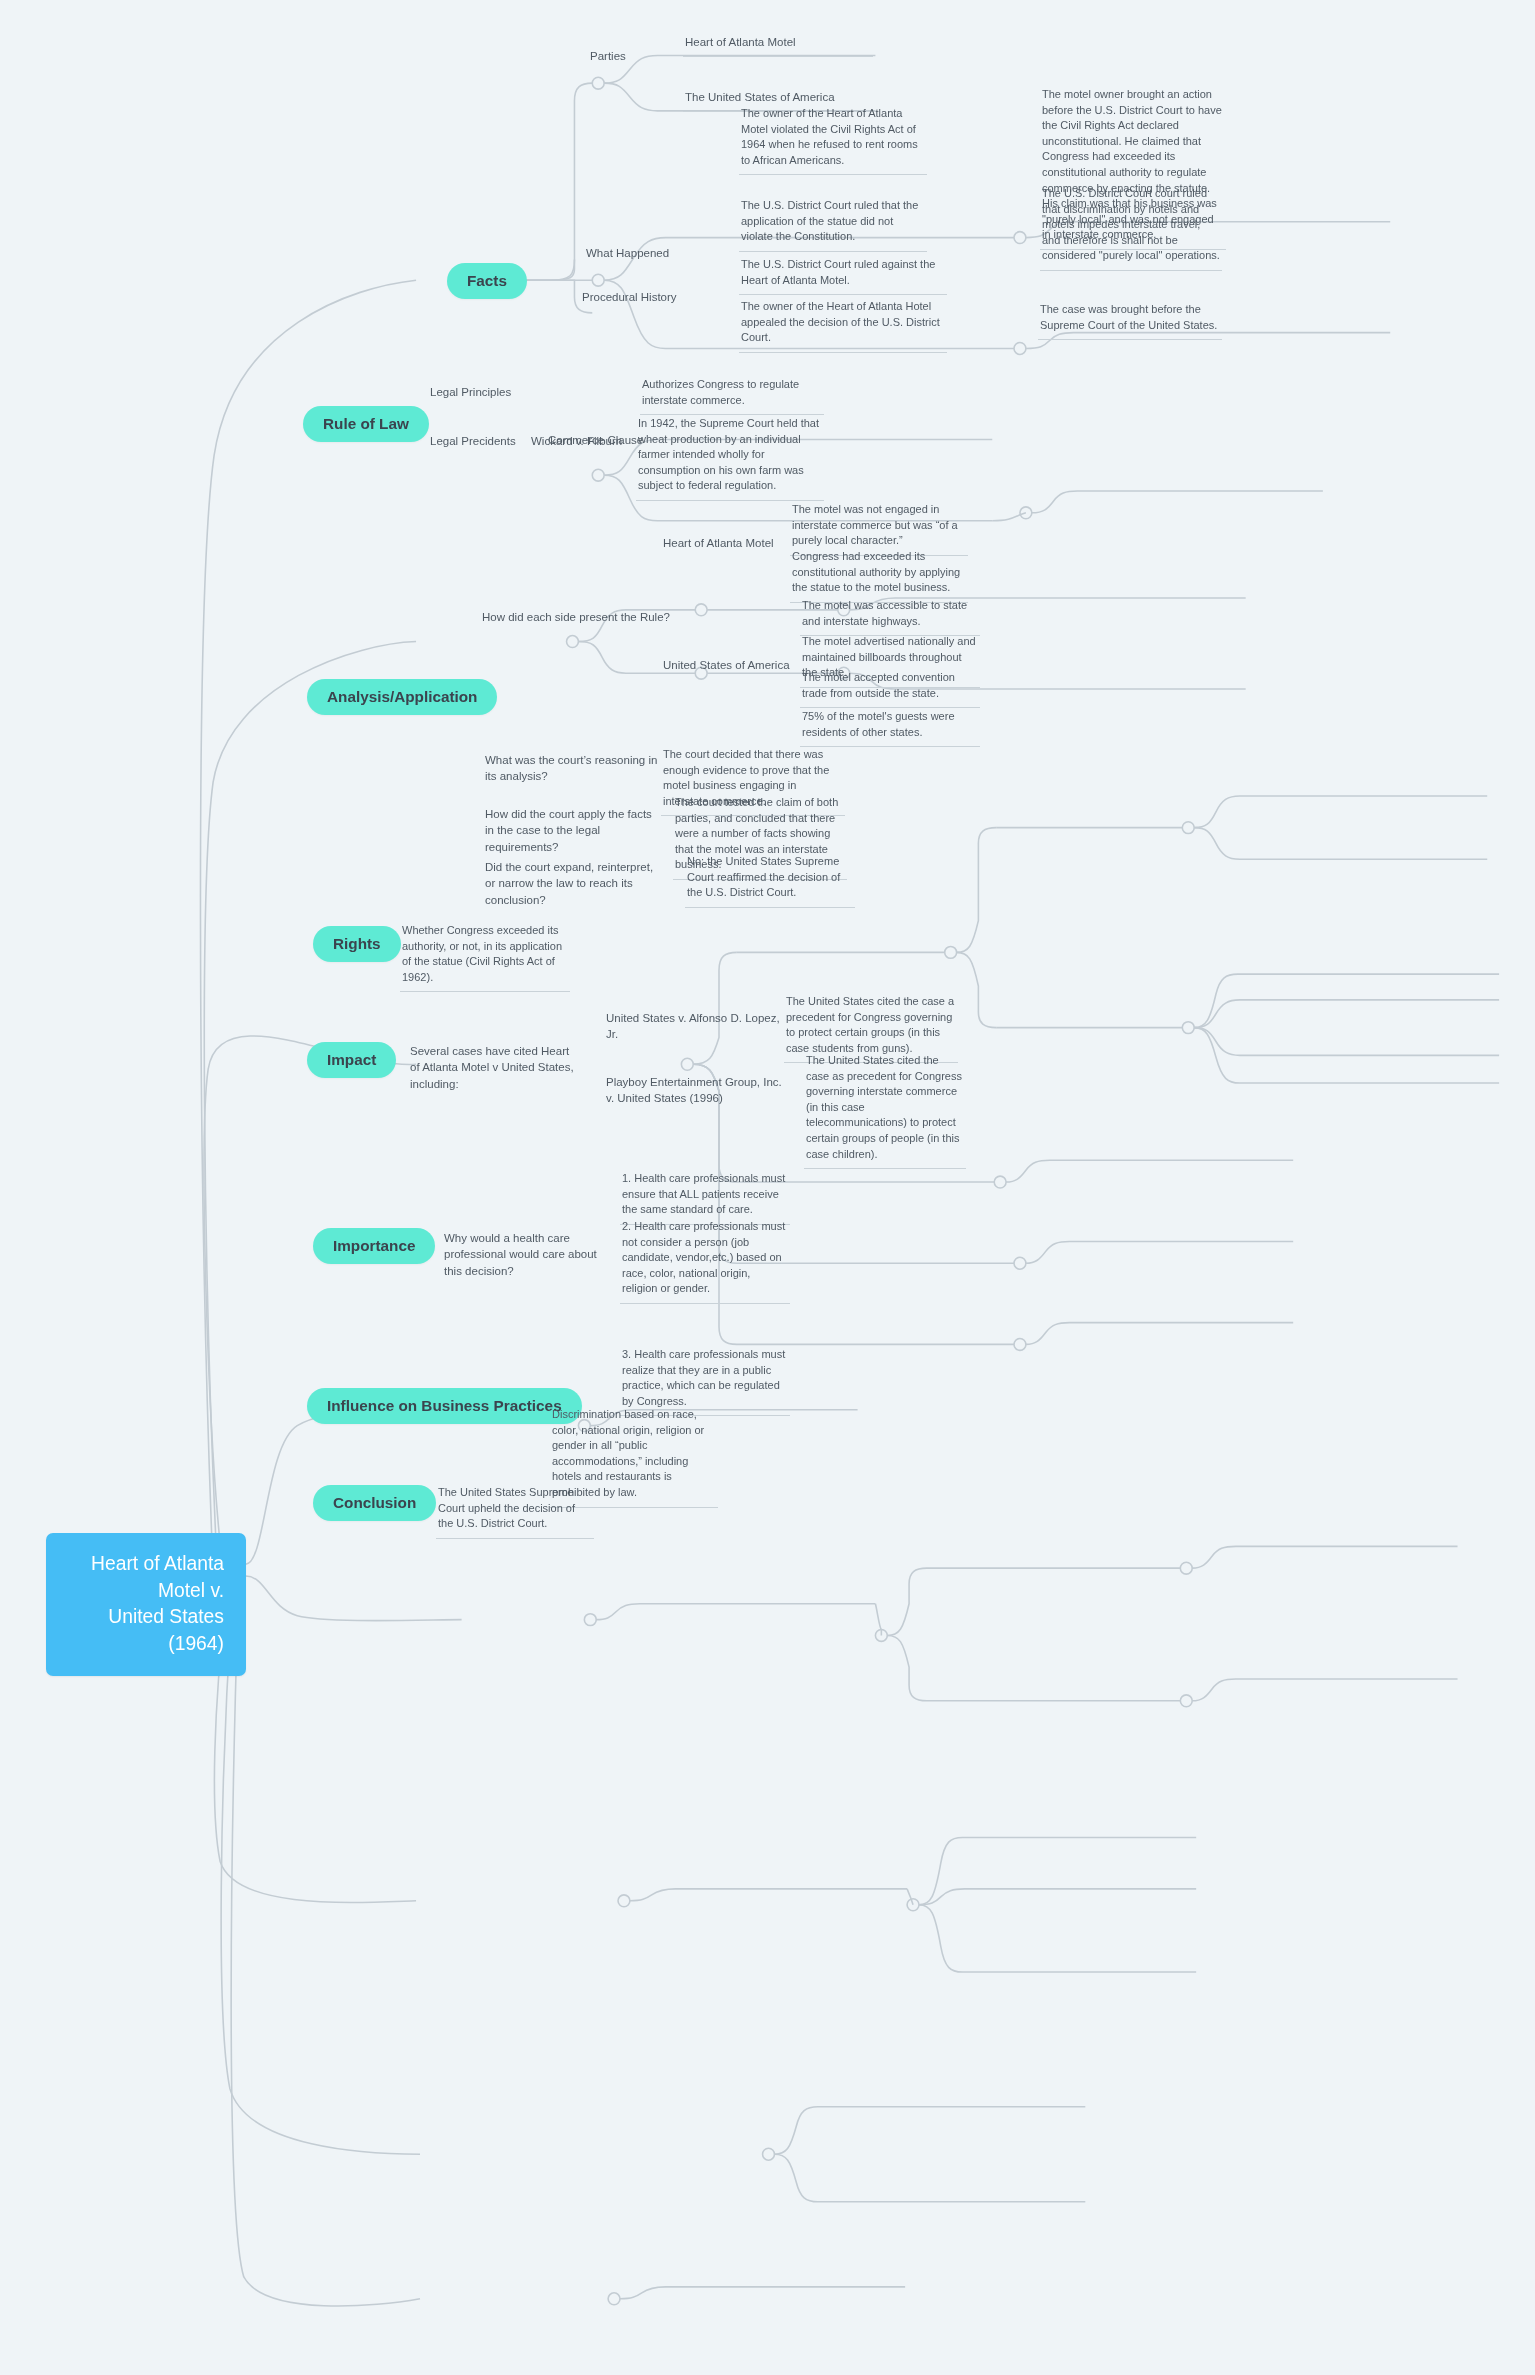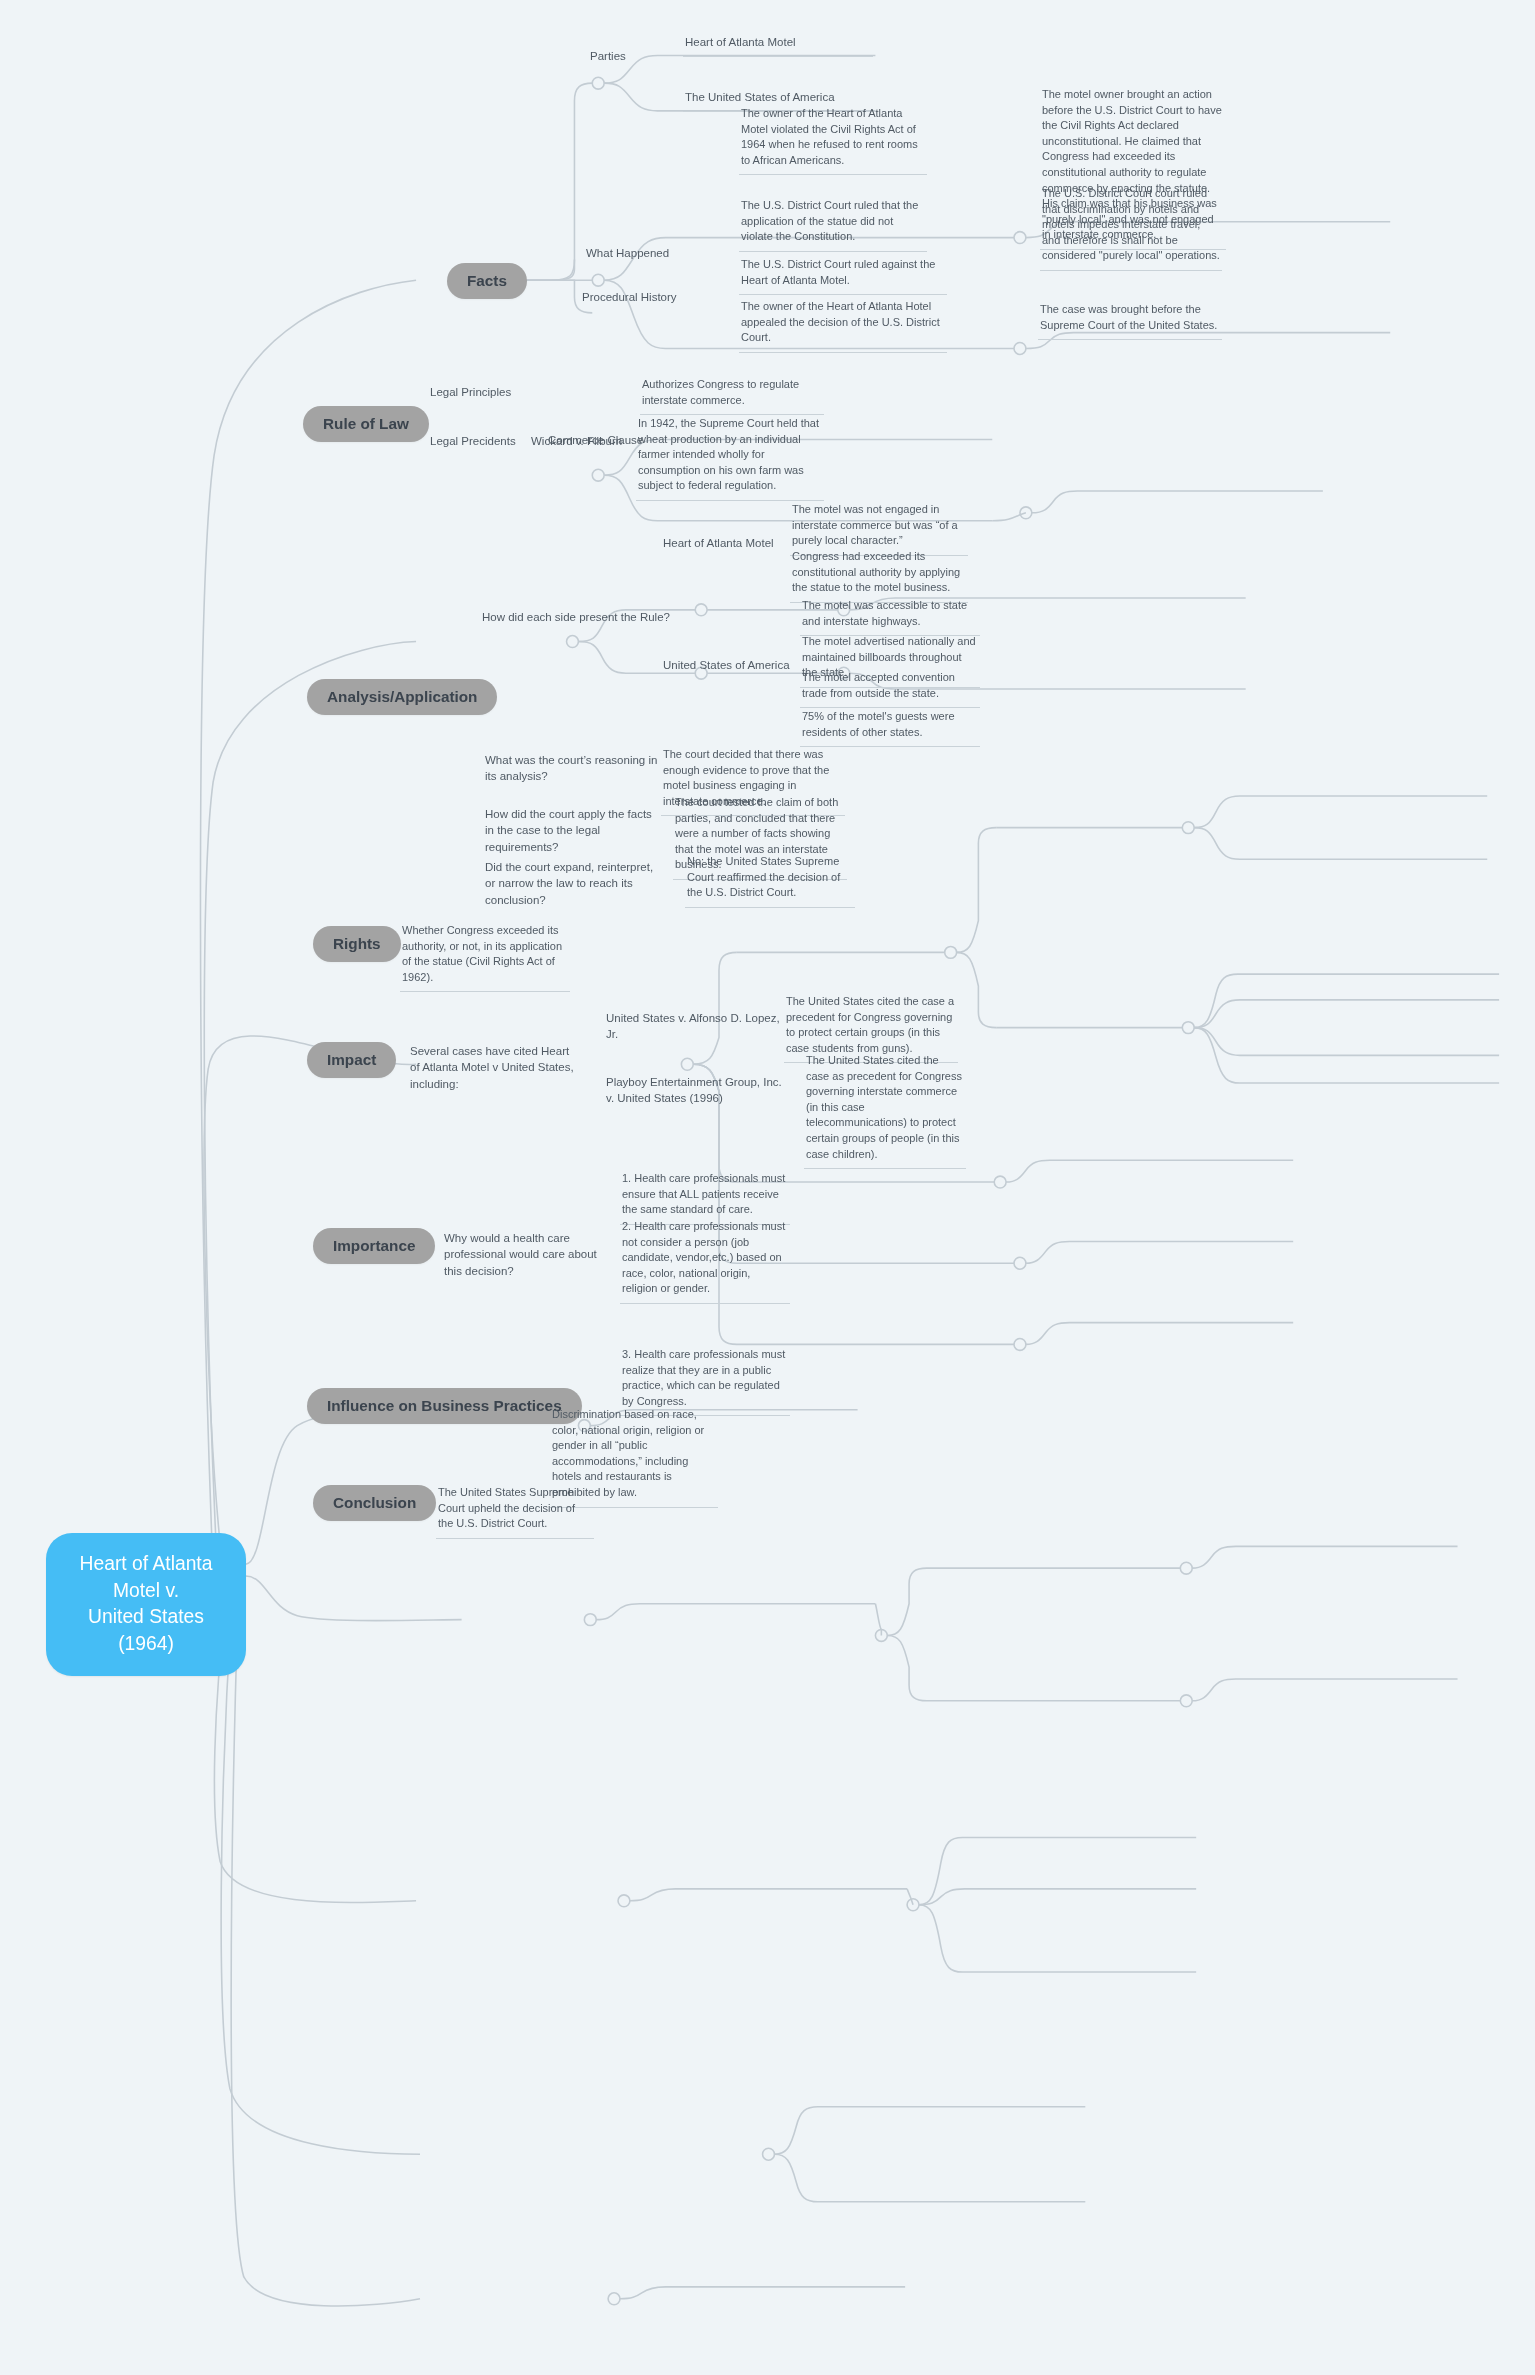"Facts" .pill { background: #a3a3a3 -> #5eead4 }
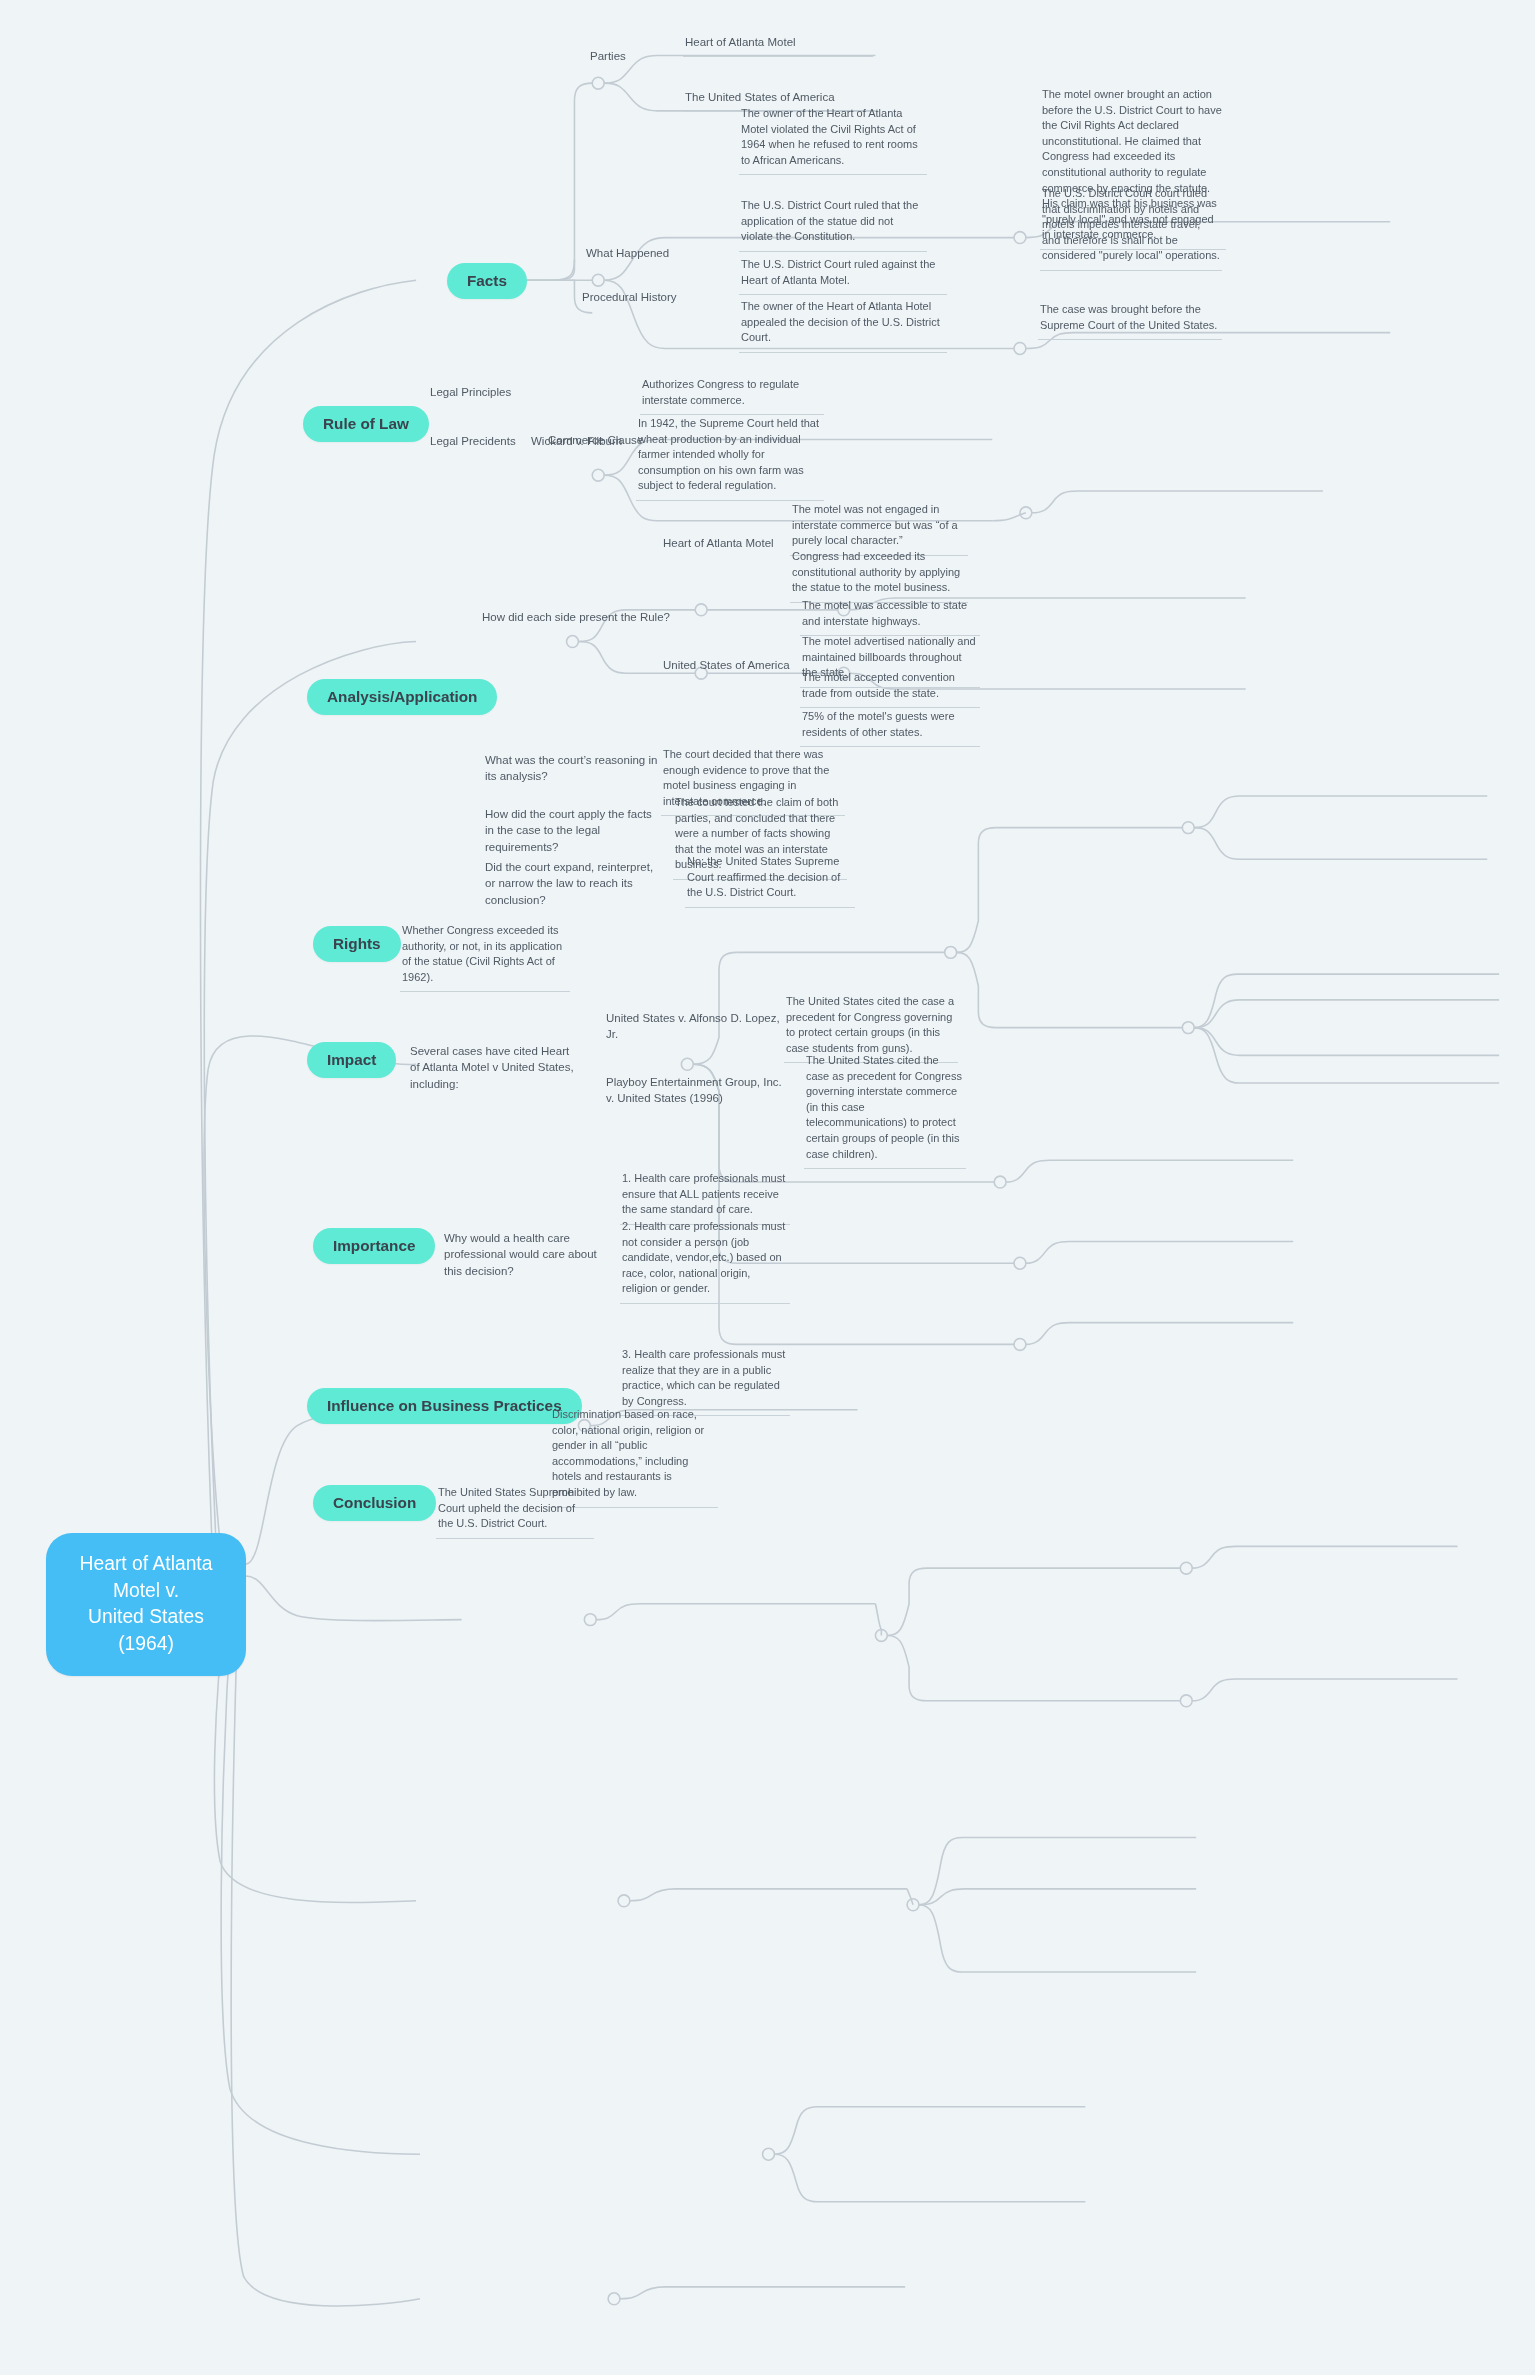"Heart of Atlanta Motel v." .root { border-radius: 26px -> 7px; text-align: center -> right }
